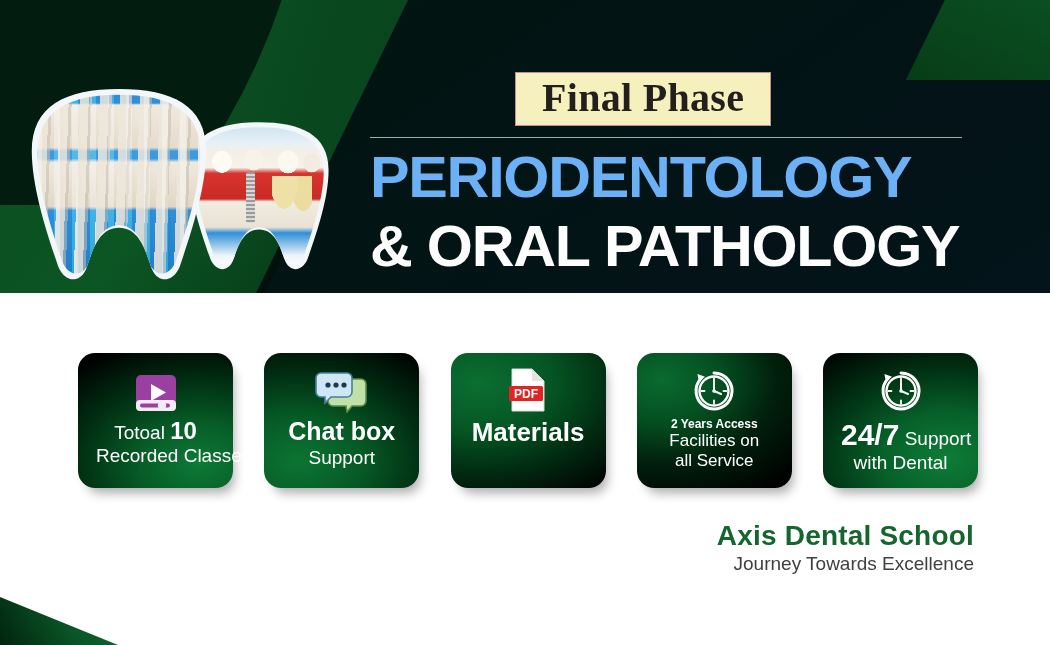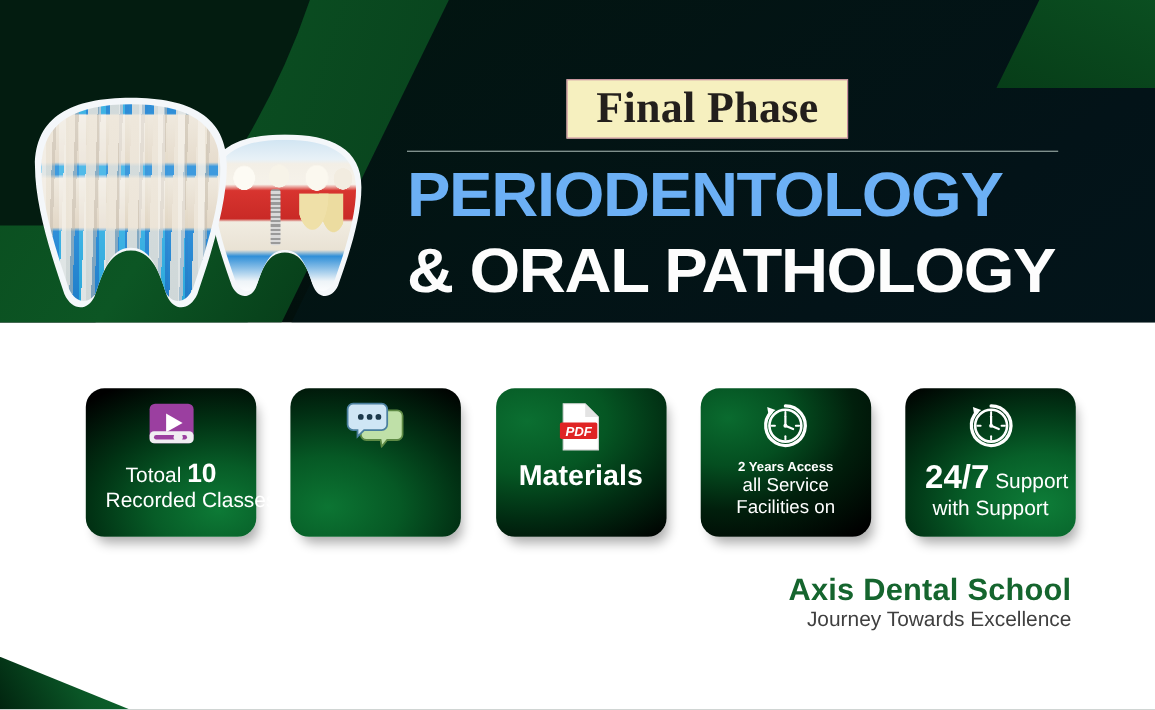"PDF" .card-icon { align-items: flex-start -> flex-end; font-style: italic -> none }
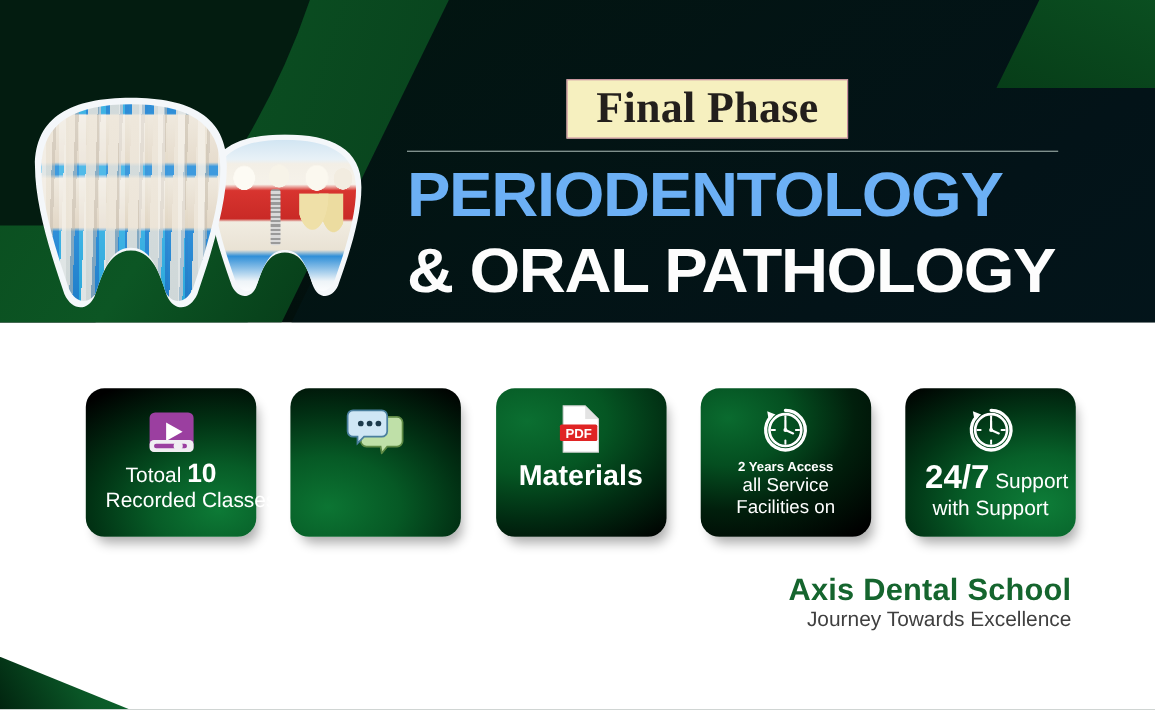"Chat box" div.card-text { html: none -> <div> <div>Chat box</div> <div>Support</div> </div> }
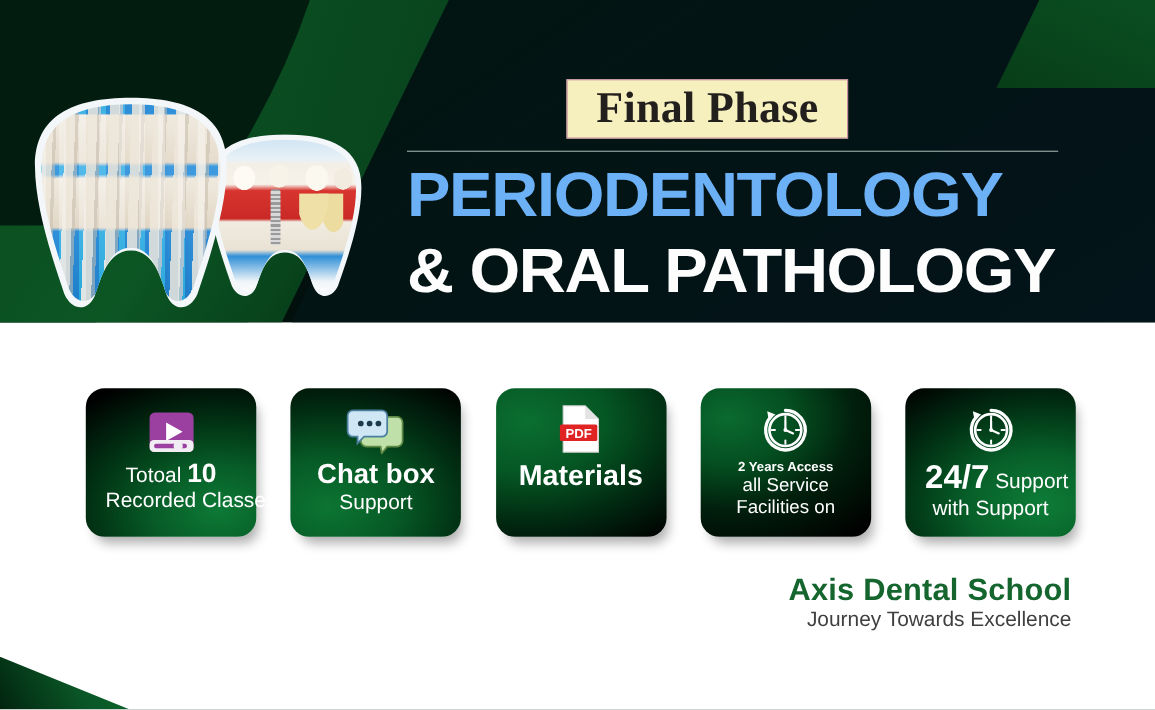"all Service" div.l-r1 { order: before "Facilities on" -> after "Facilities on" }
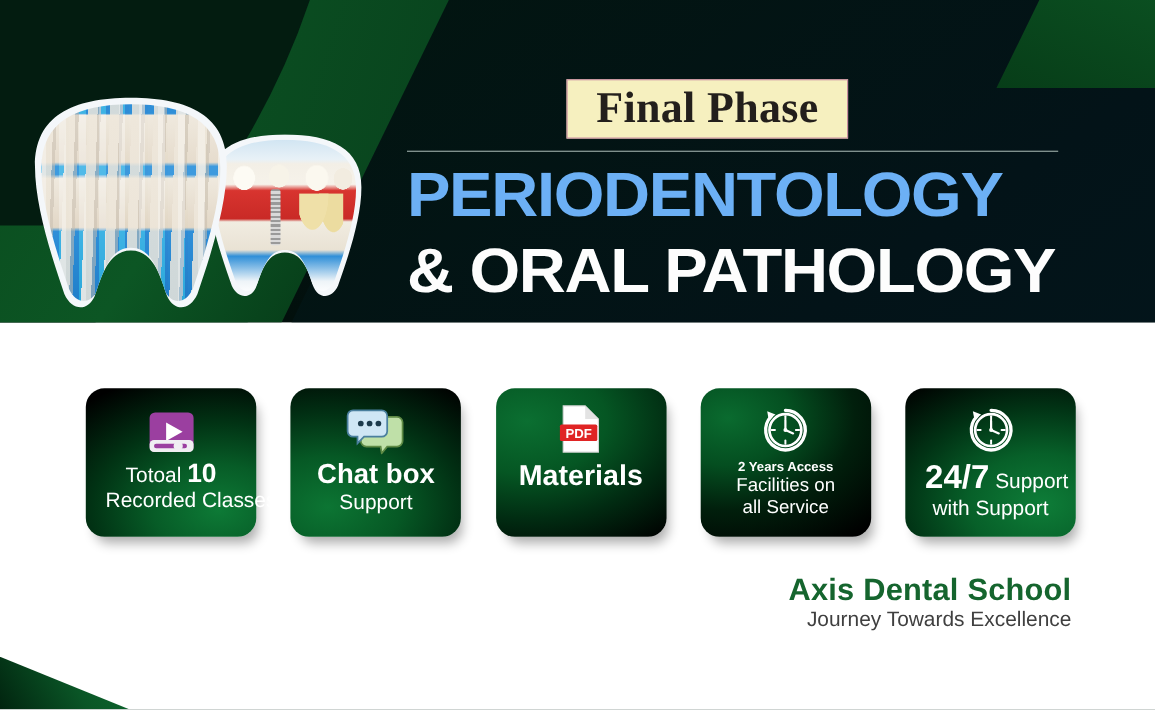"with Support" div.l-reg { text: Support -> Dental }
